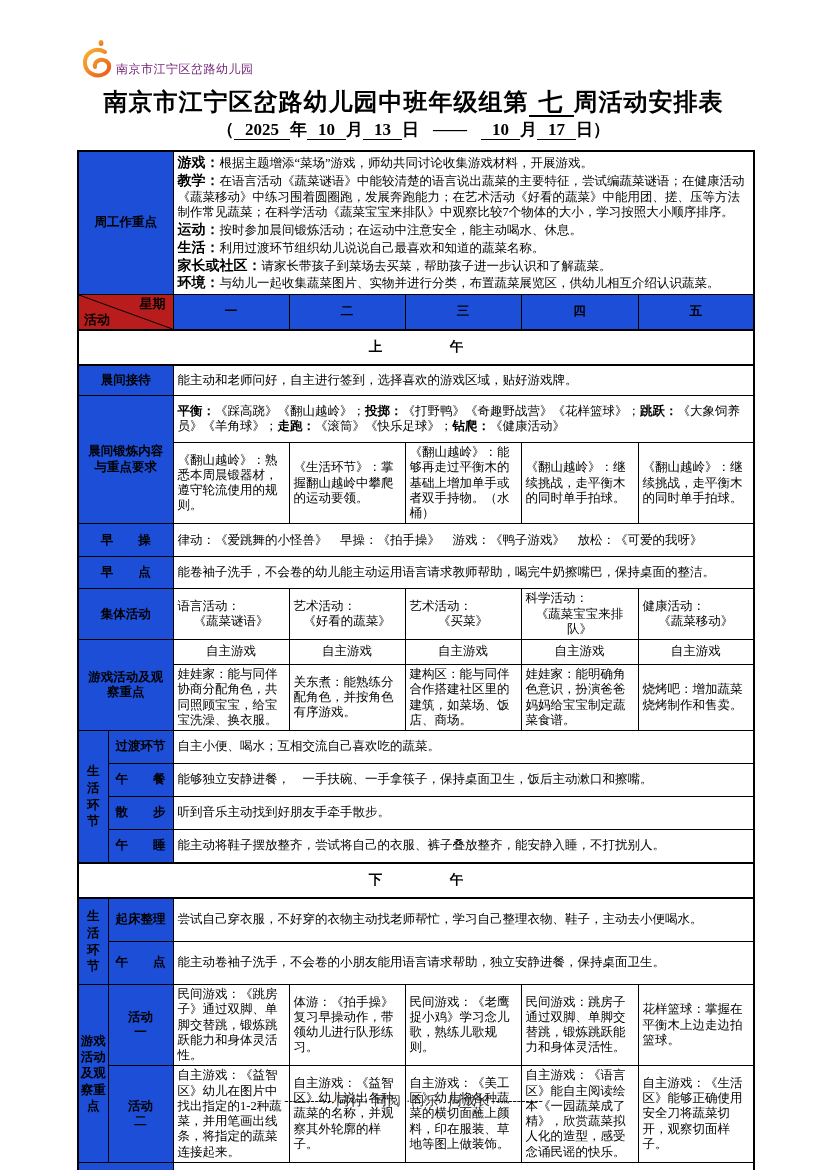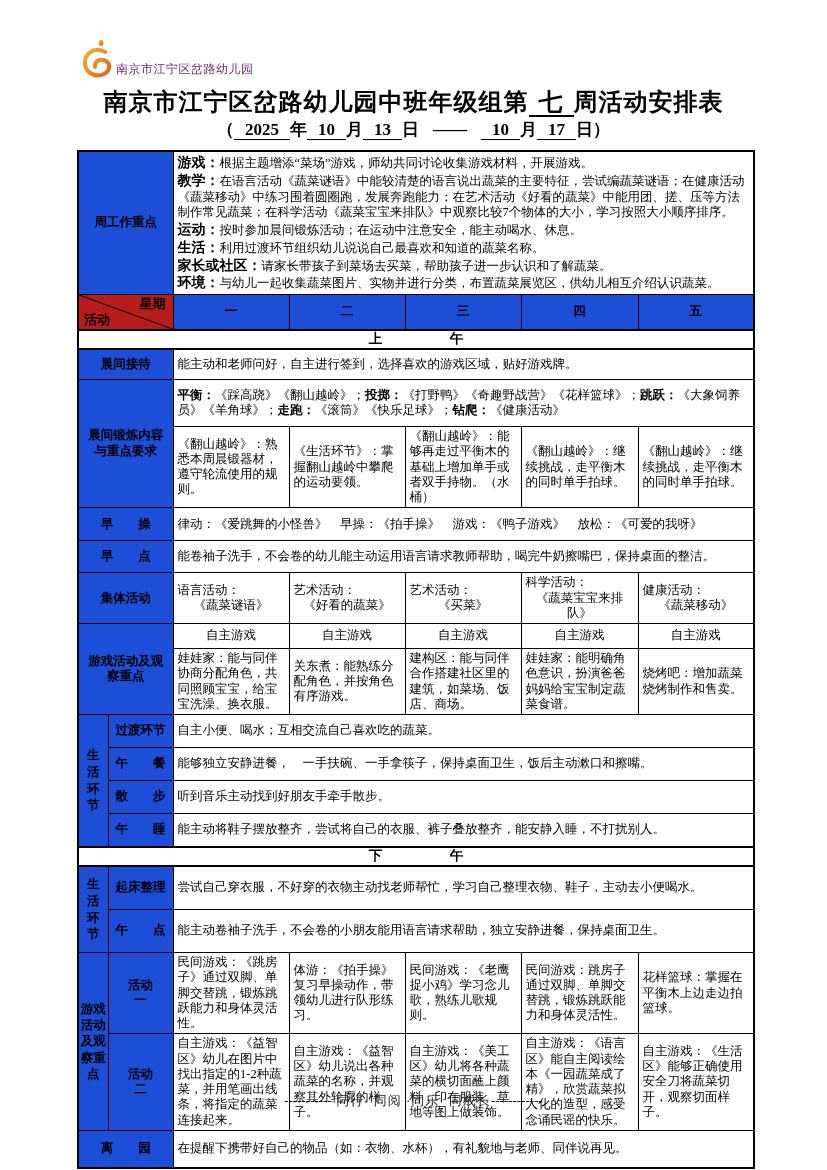"上 午" .band td { padding: 0 -> 8px }
